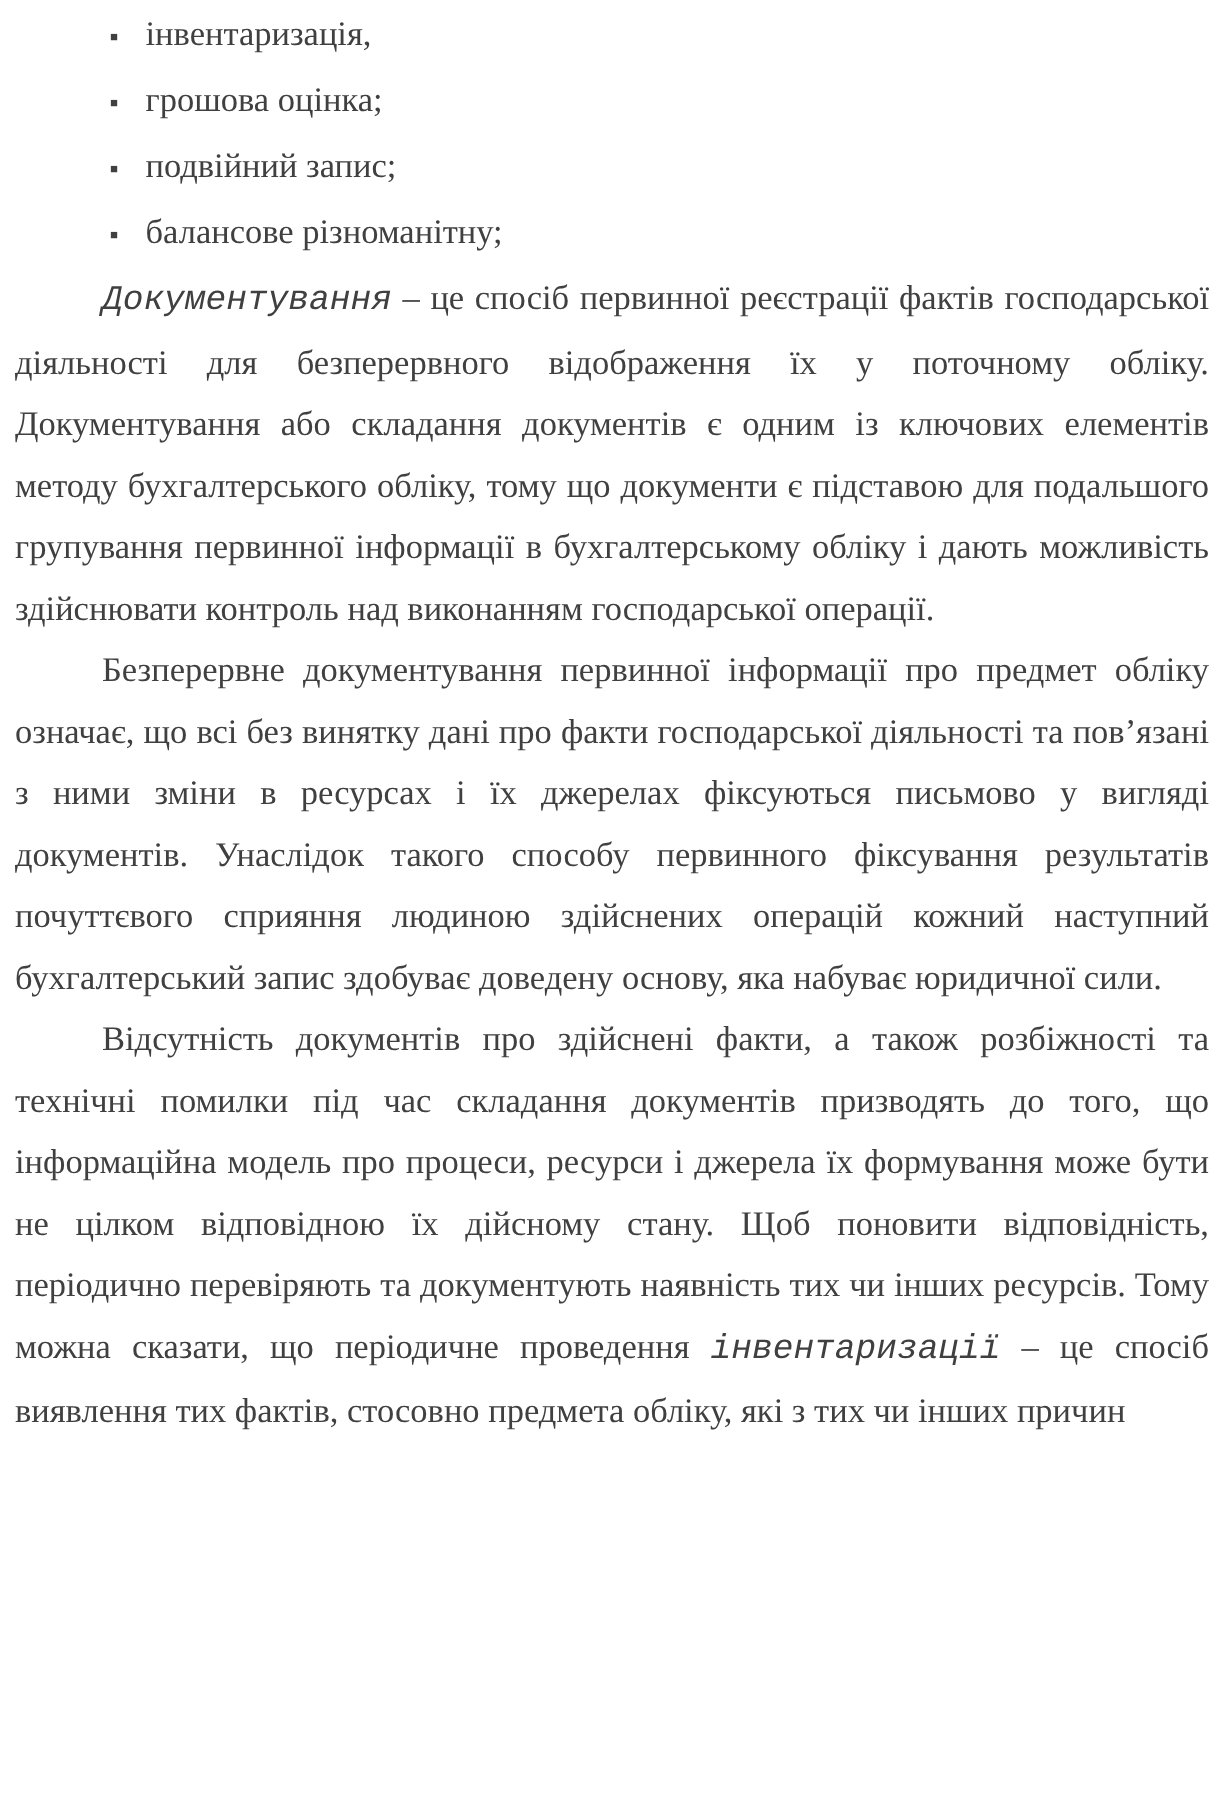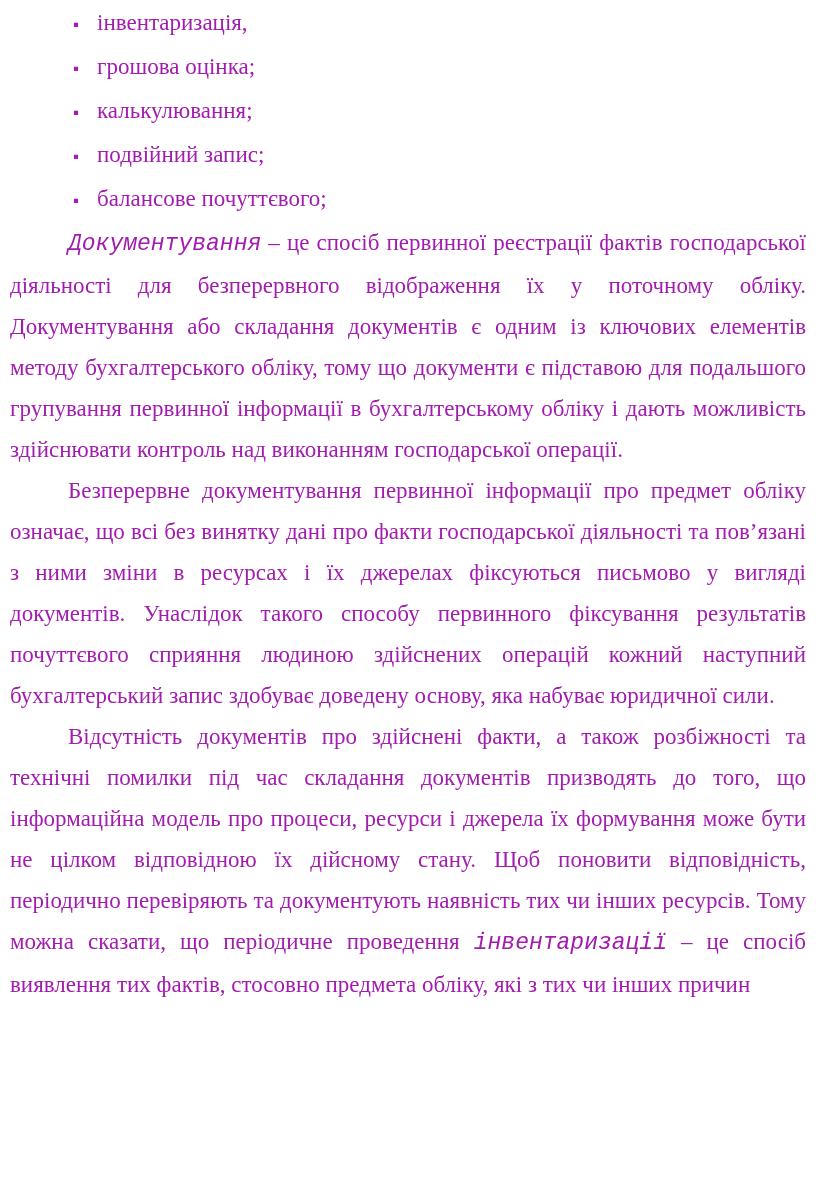"▪ інвентаризація," .page { color: #a21caf -> #404040 }
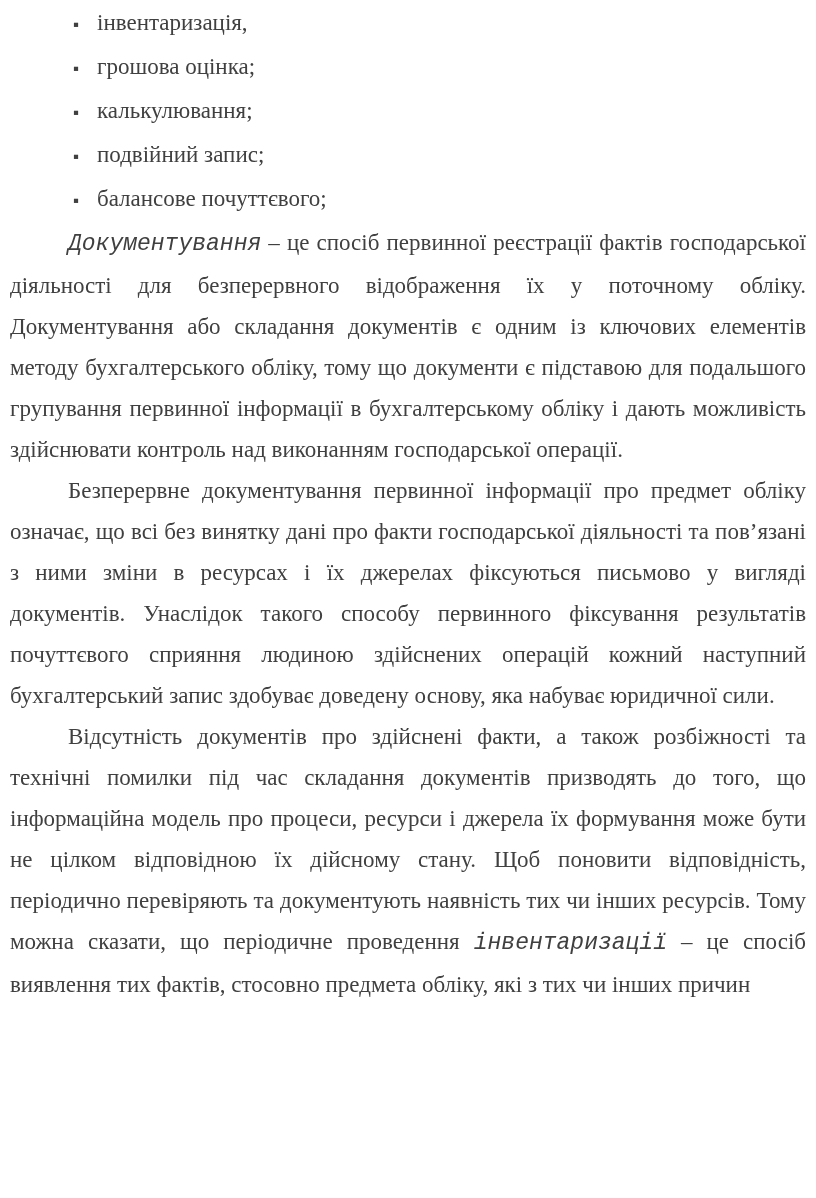"▪ калькулювання;" li { html: <li><span>▪</span><span>калькулювання;</span></li> -> none }
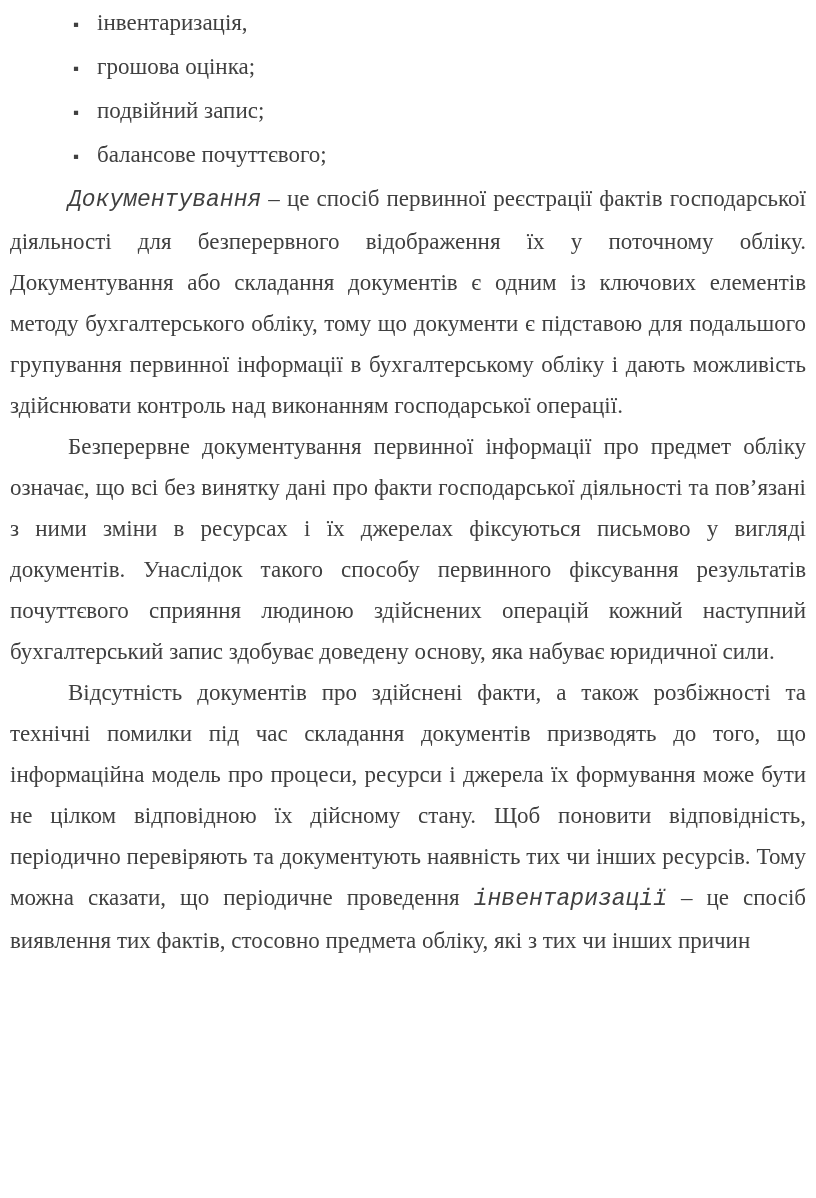"балансове почуттєвого;" span { text: почуттєвого -> різноманітну }
